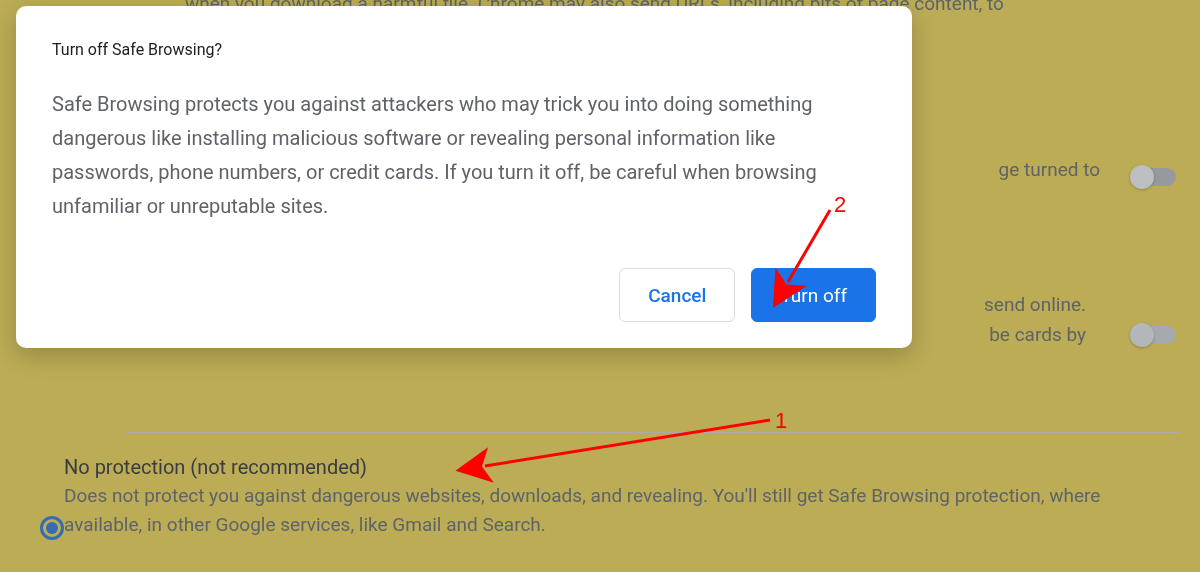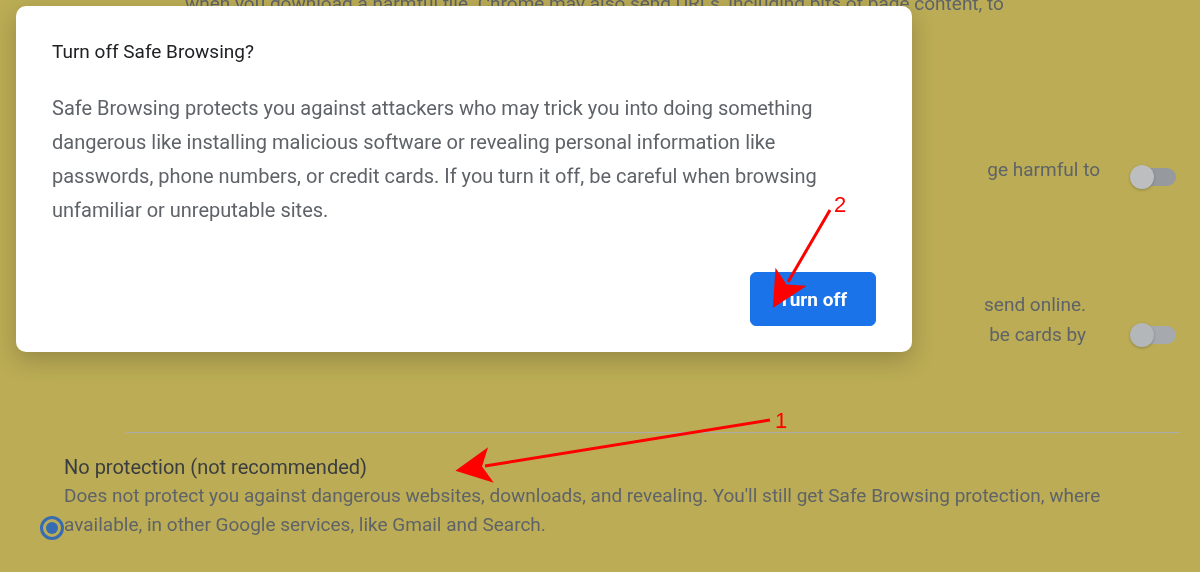"Turn off Safe Browsing?" .dialog-title { font-size: 19px -> 16px }
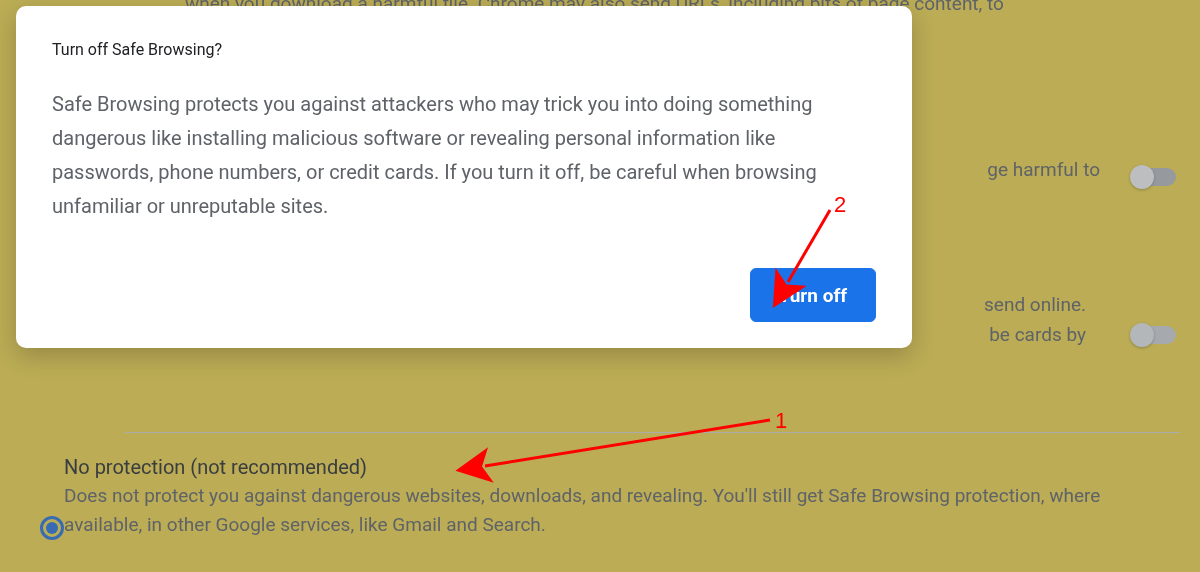"ge harmful to" span { text: harmful -> turned }
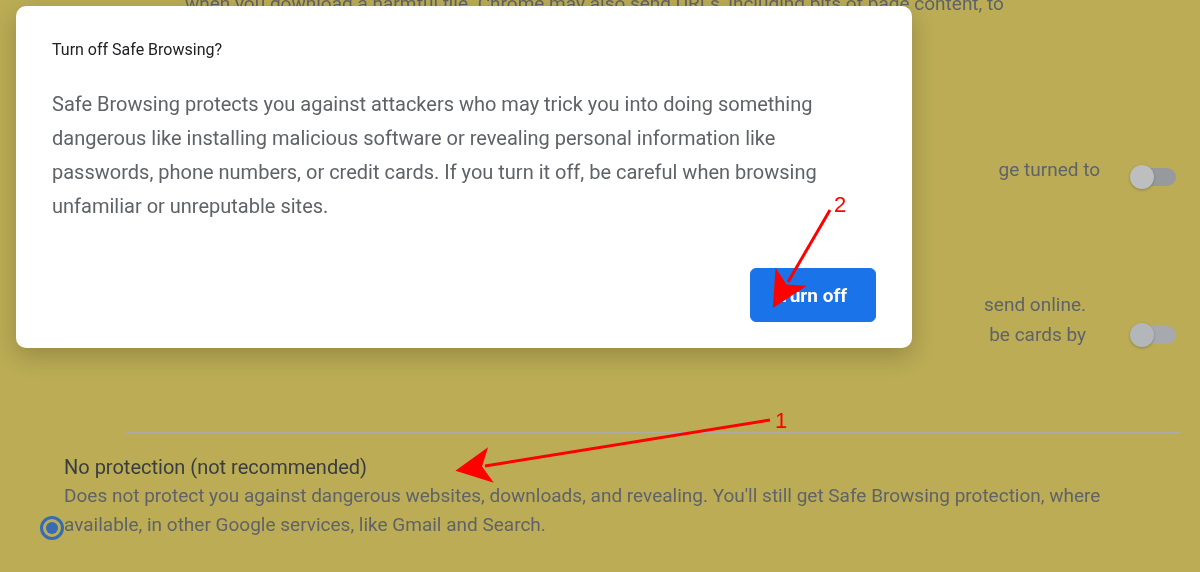"Cancel" div.btn { html: none -> <div>Cancel</div> }
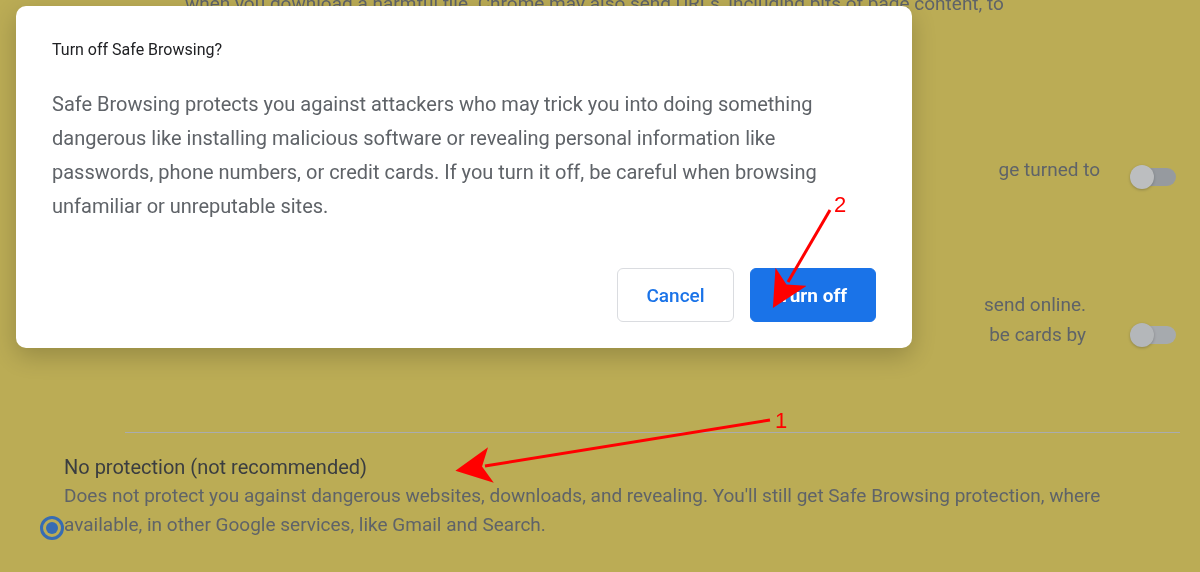"Turn off" .btn-primary { font-weight: 700 -> 400 }
